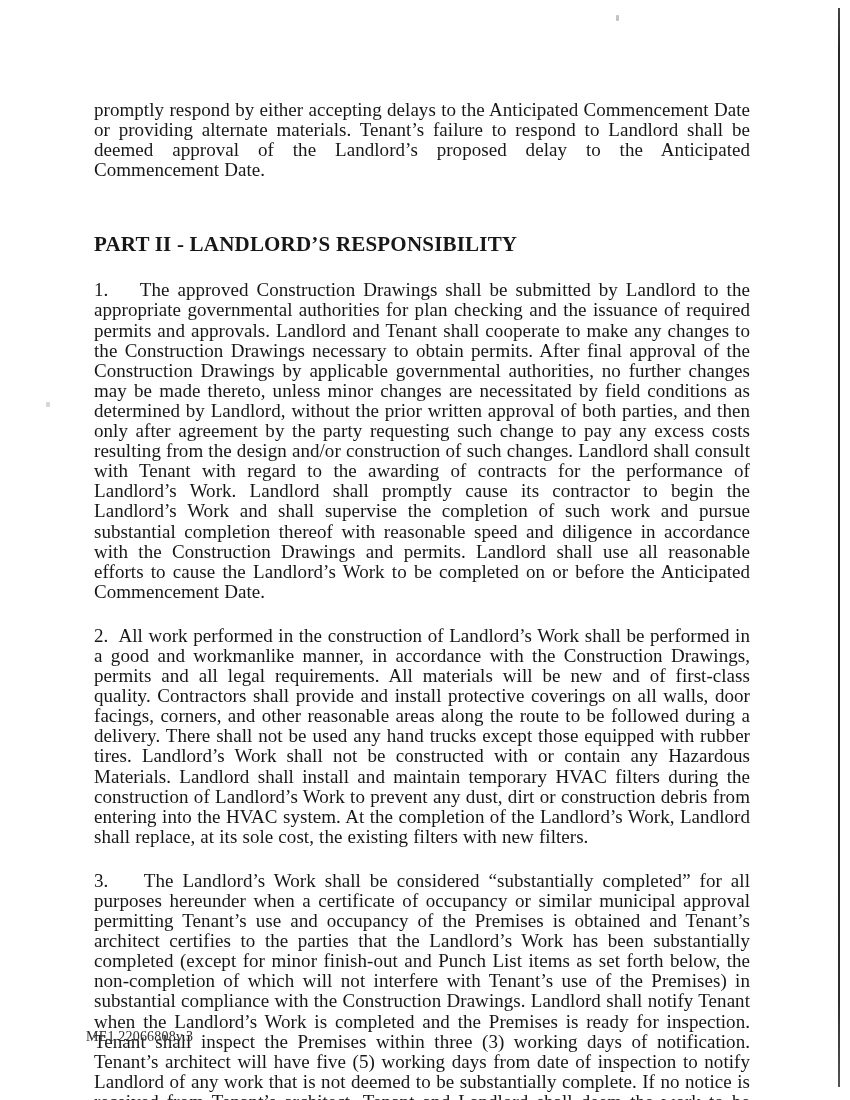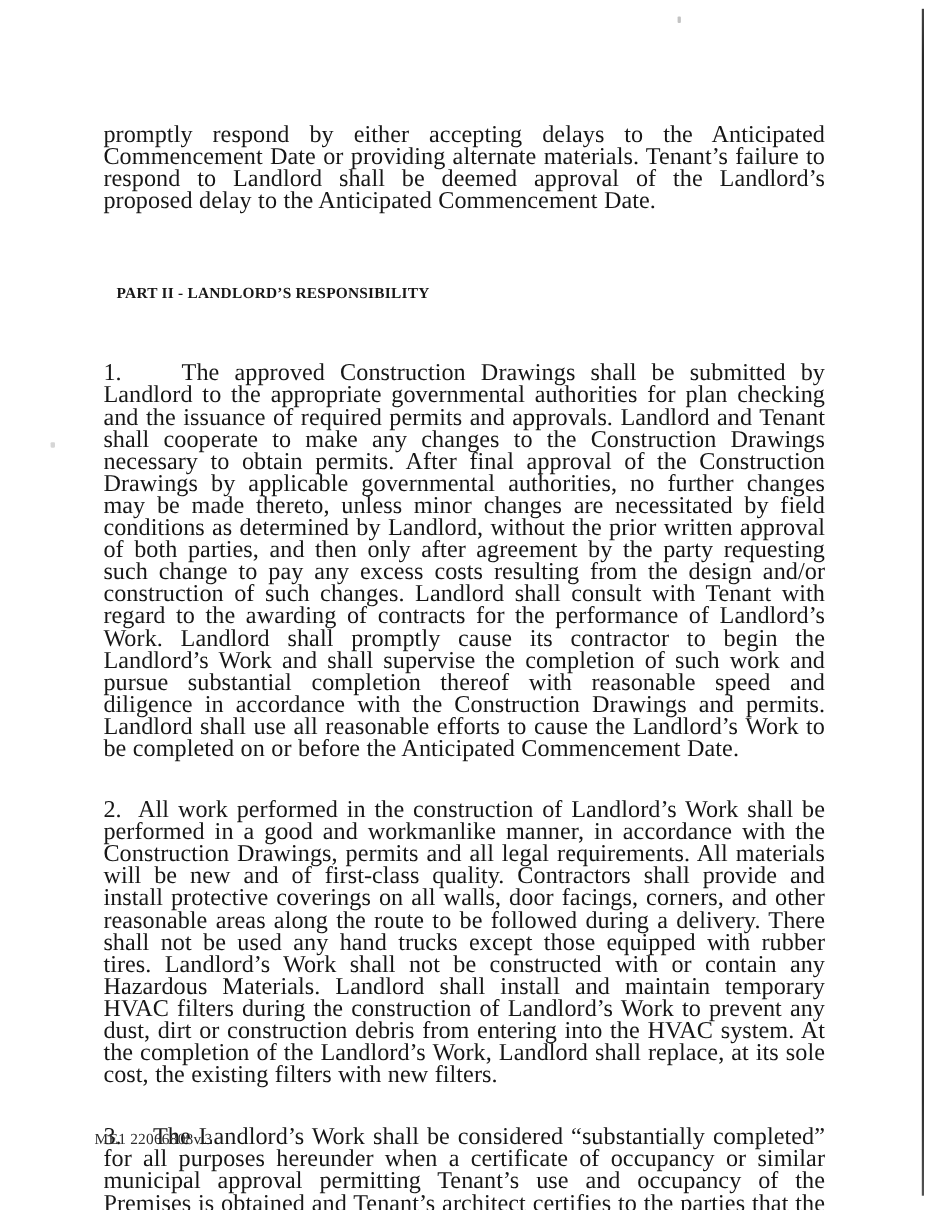"promptly respond by either accepting" p.para { font-size: 22px -> 19px; margin: 16px 0 0 0 -> 4px 0 0 0 }
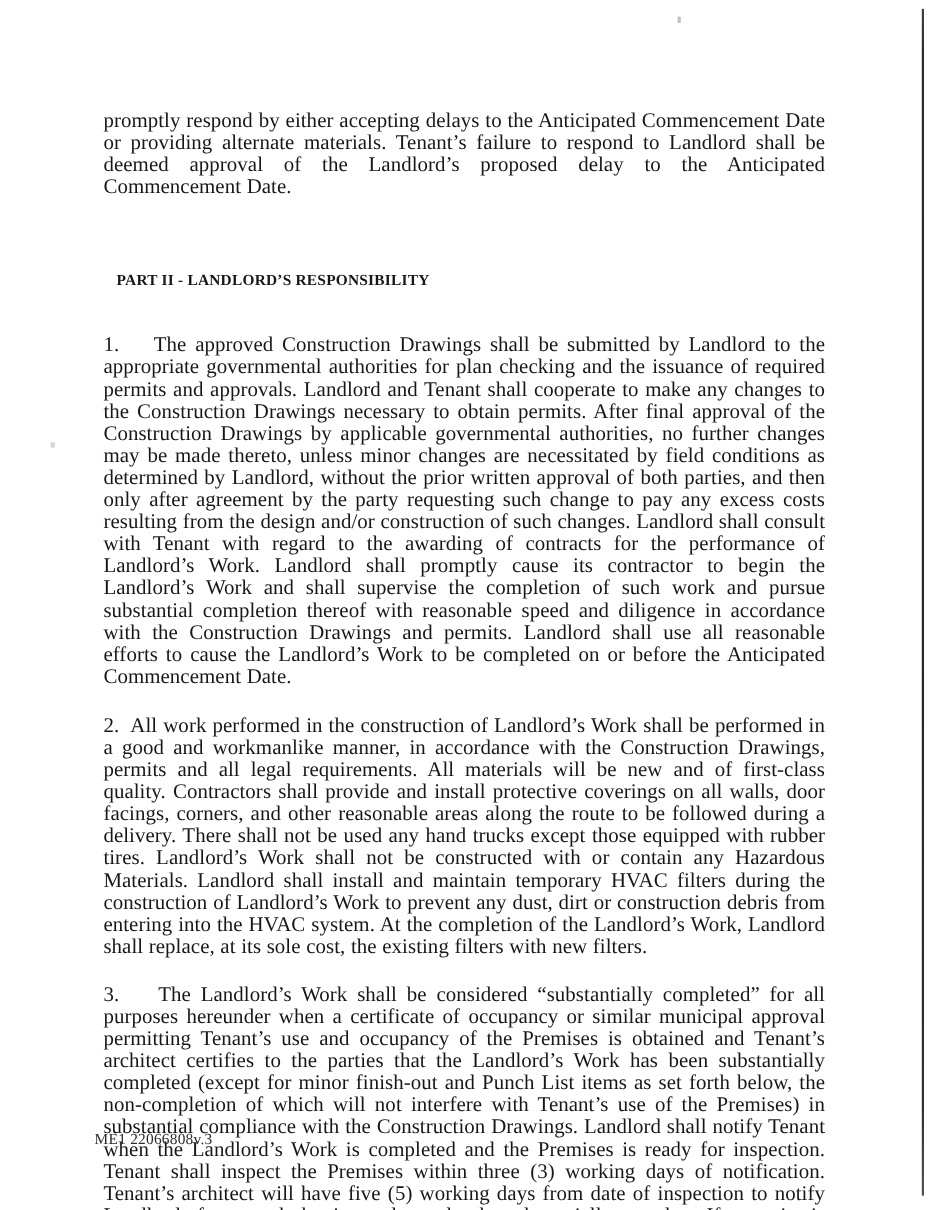"PART II - LANDLORD’S RESPONSIBILITY" h2.part-heading { font-size: 14px -> 21px; margin: 12px -> 0 }
